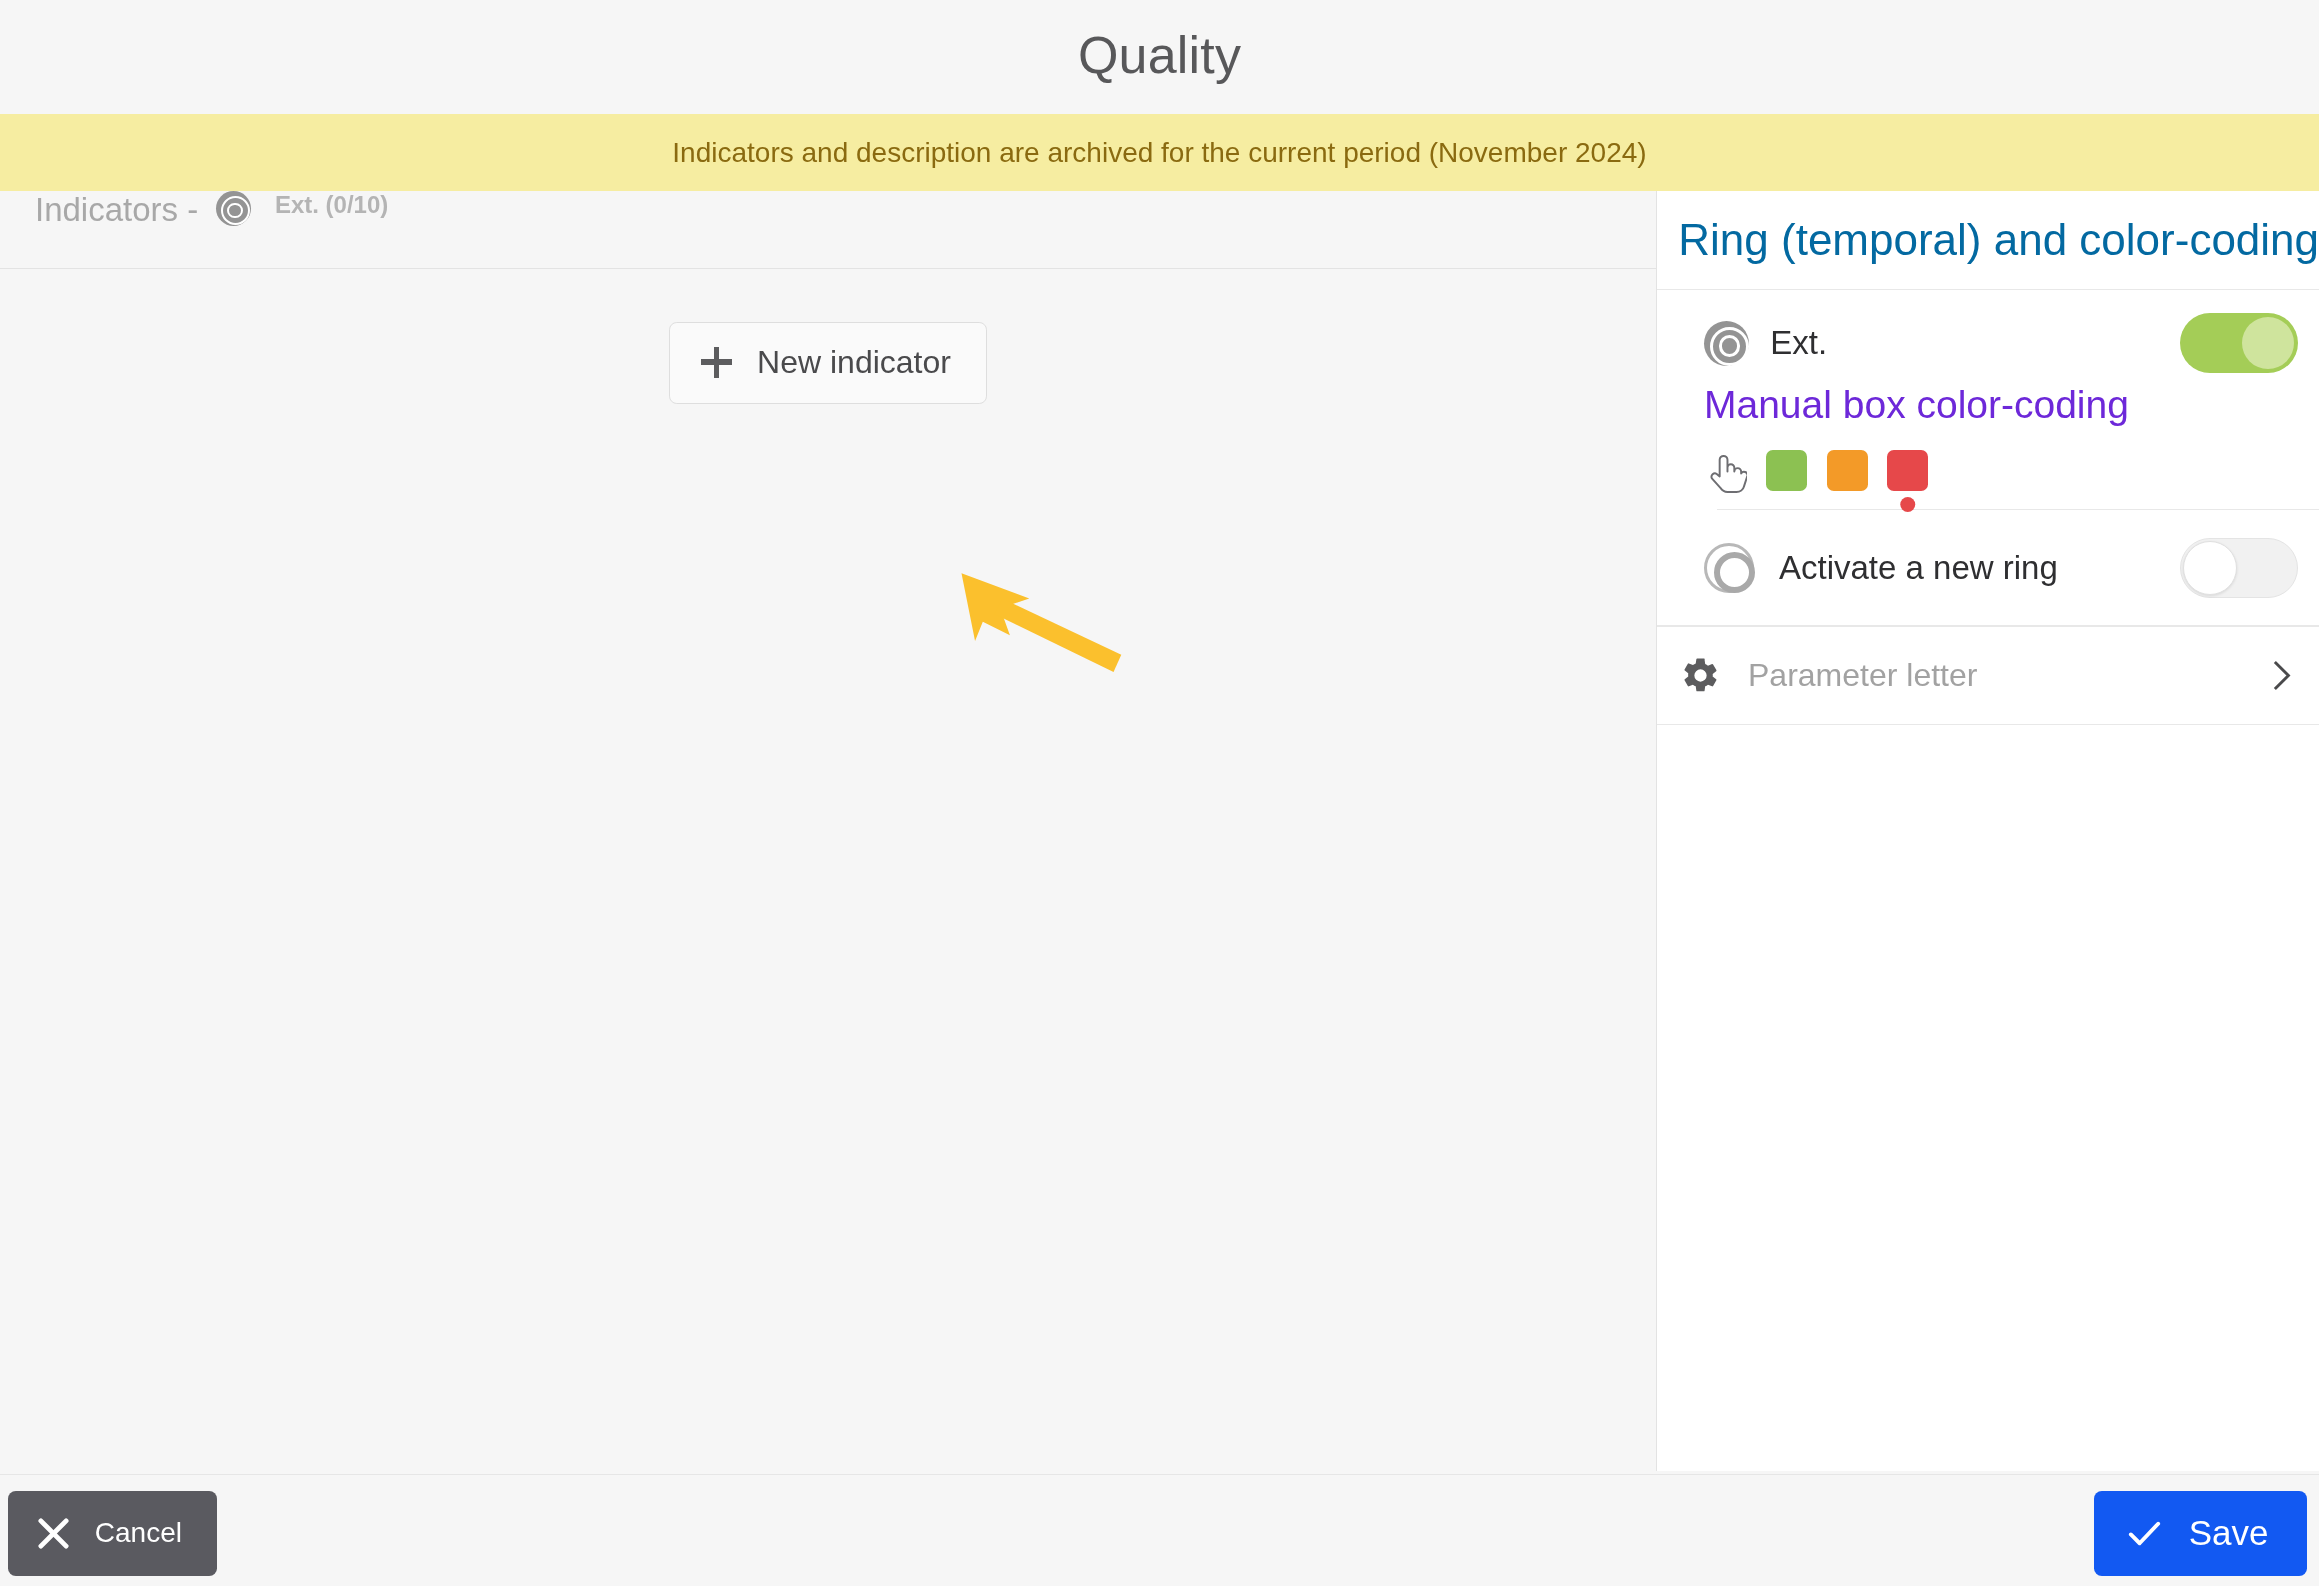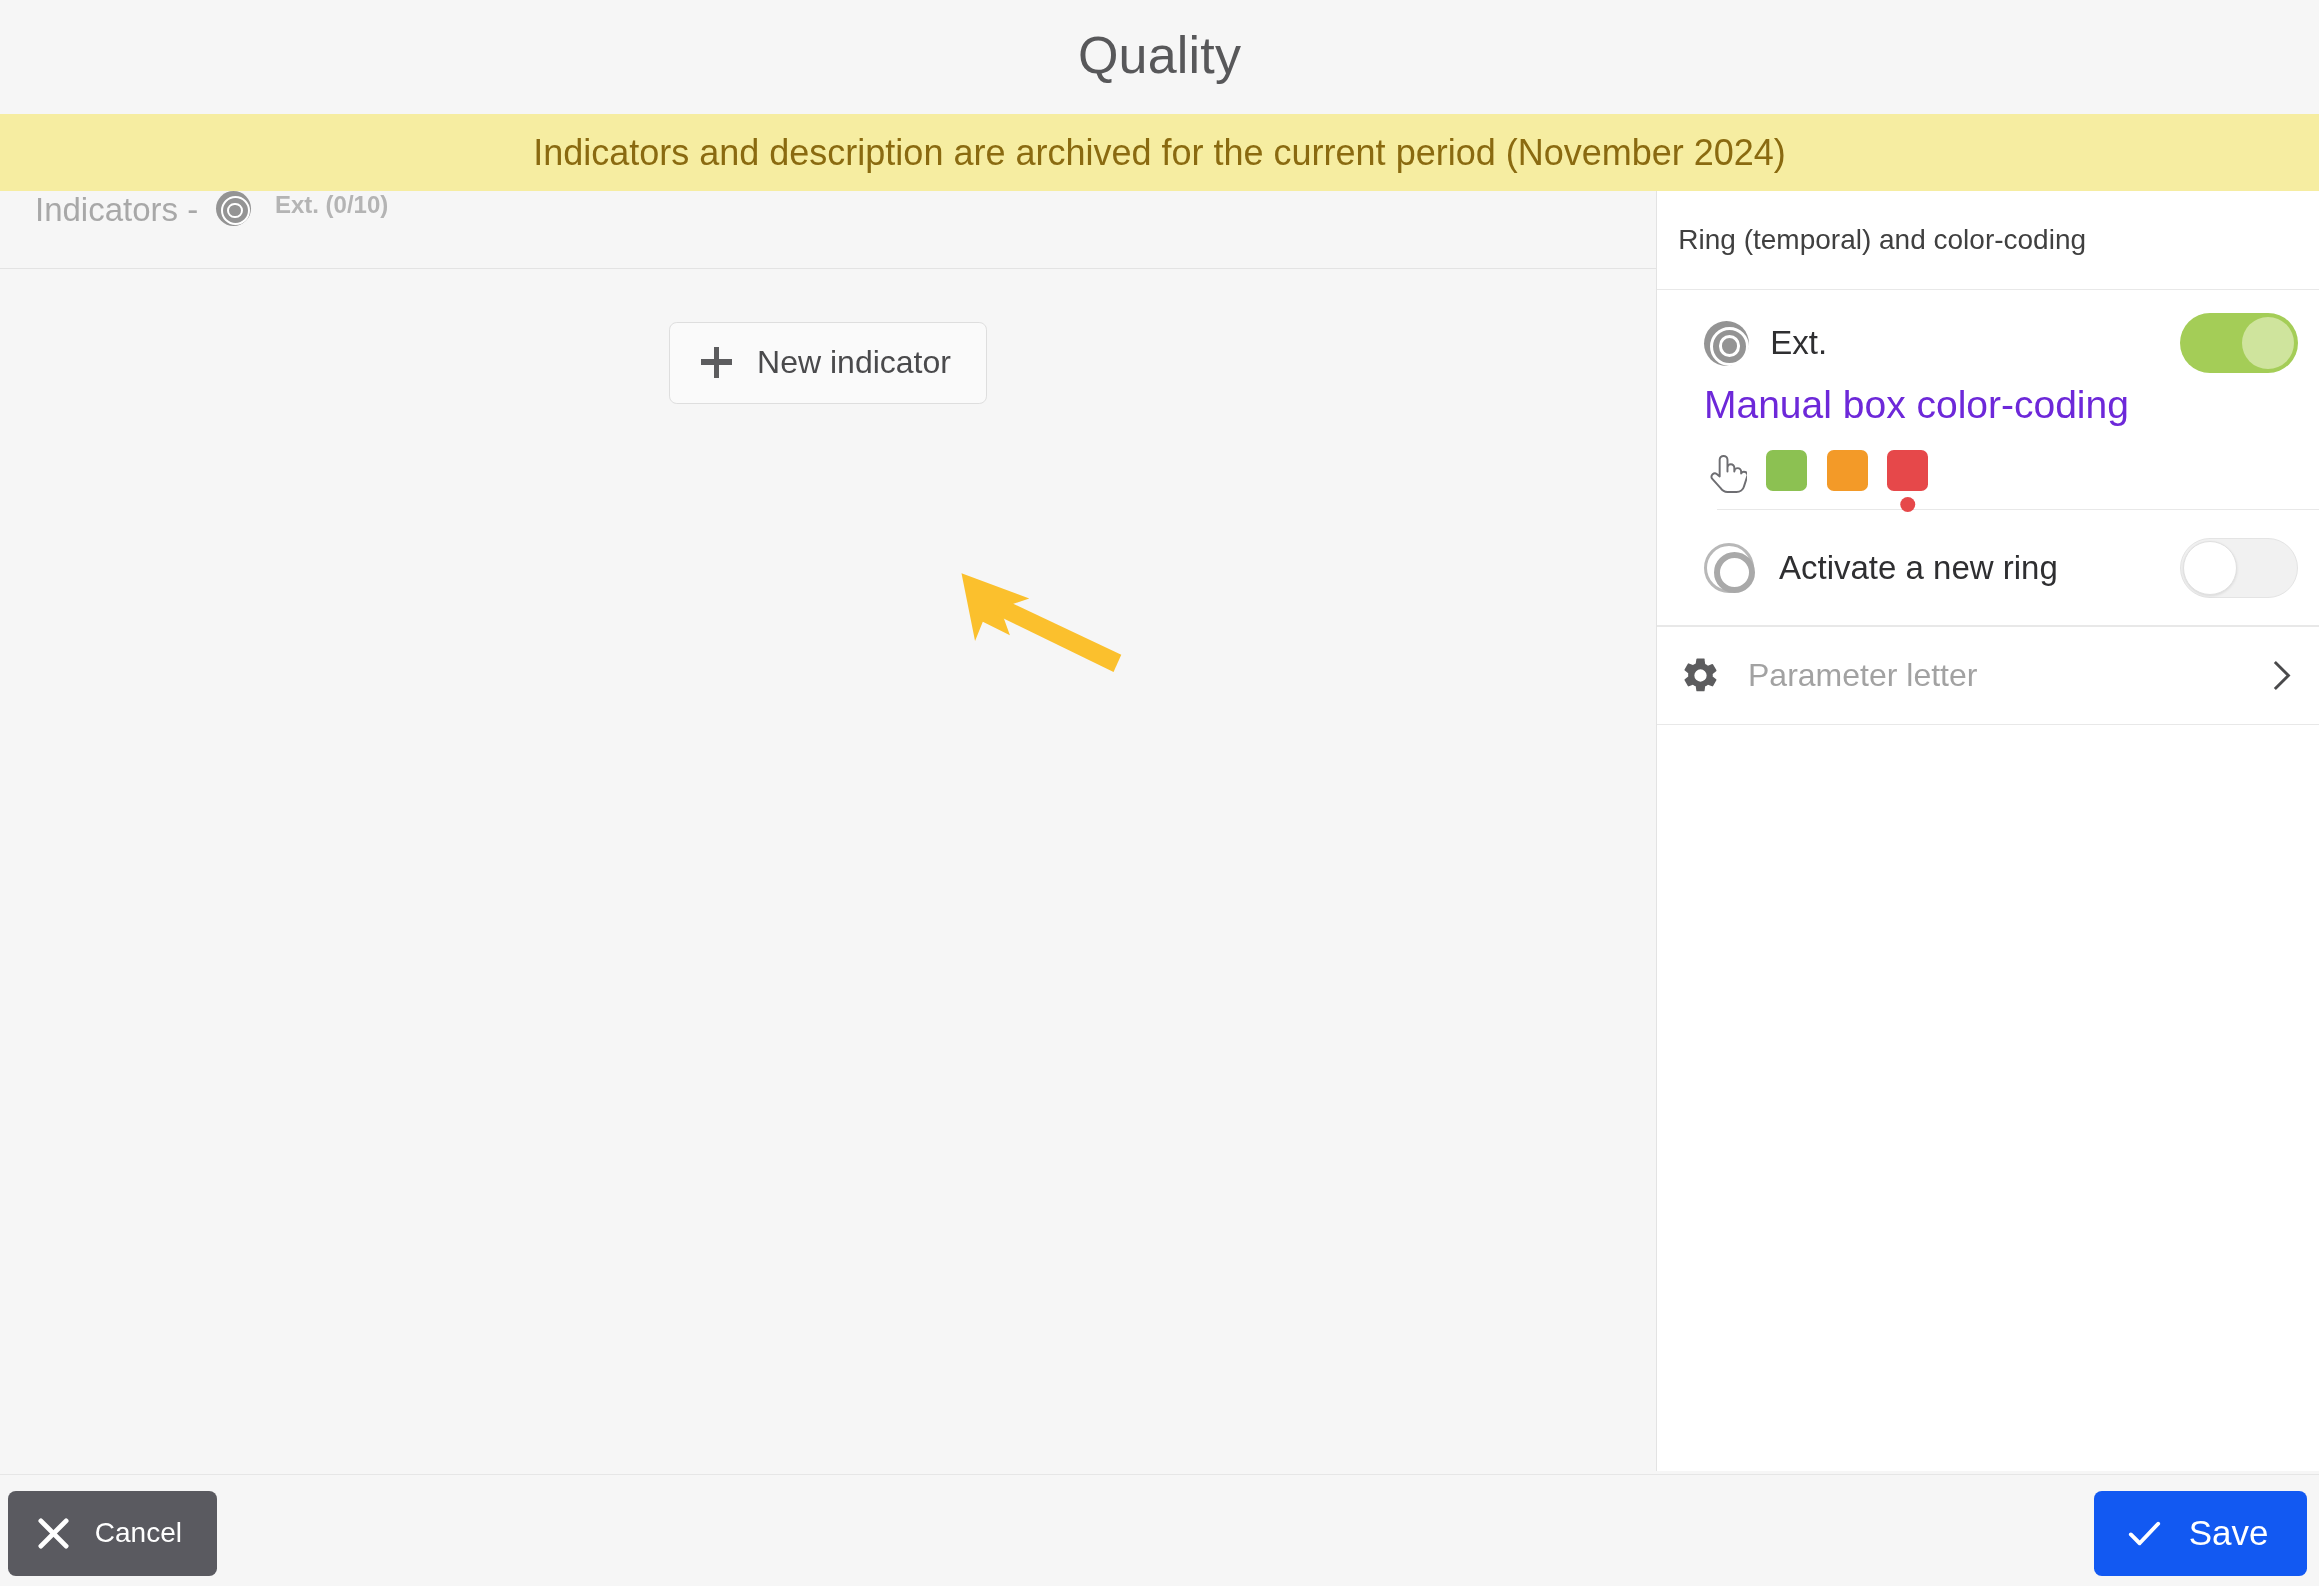"Indicators and description are archived" .banner-text { font-size: 36px -> 28px }
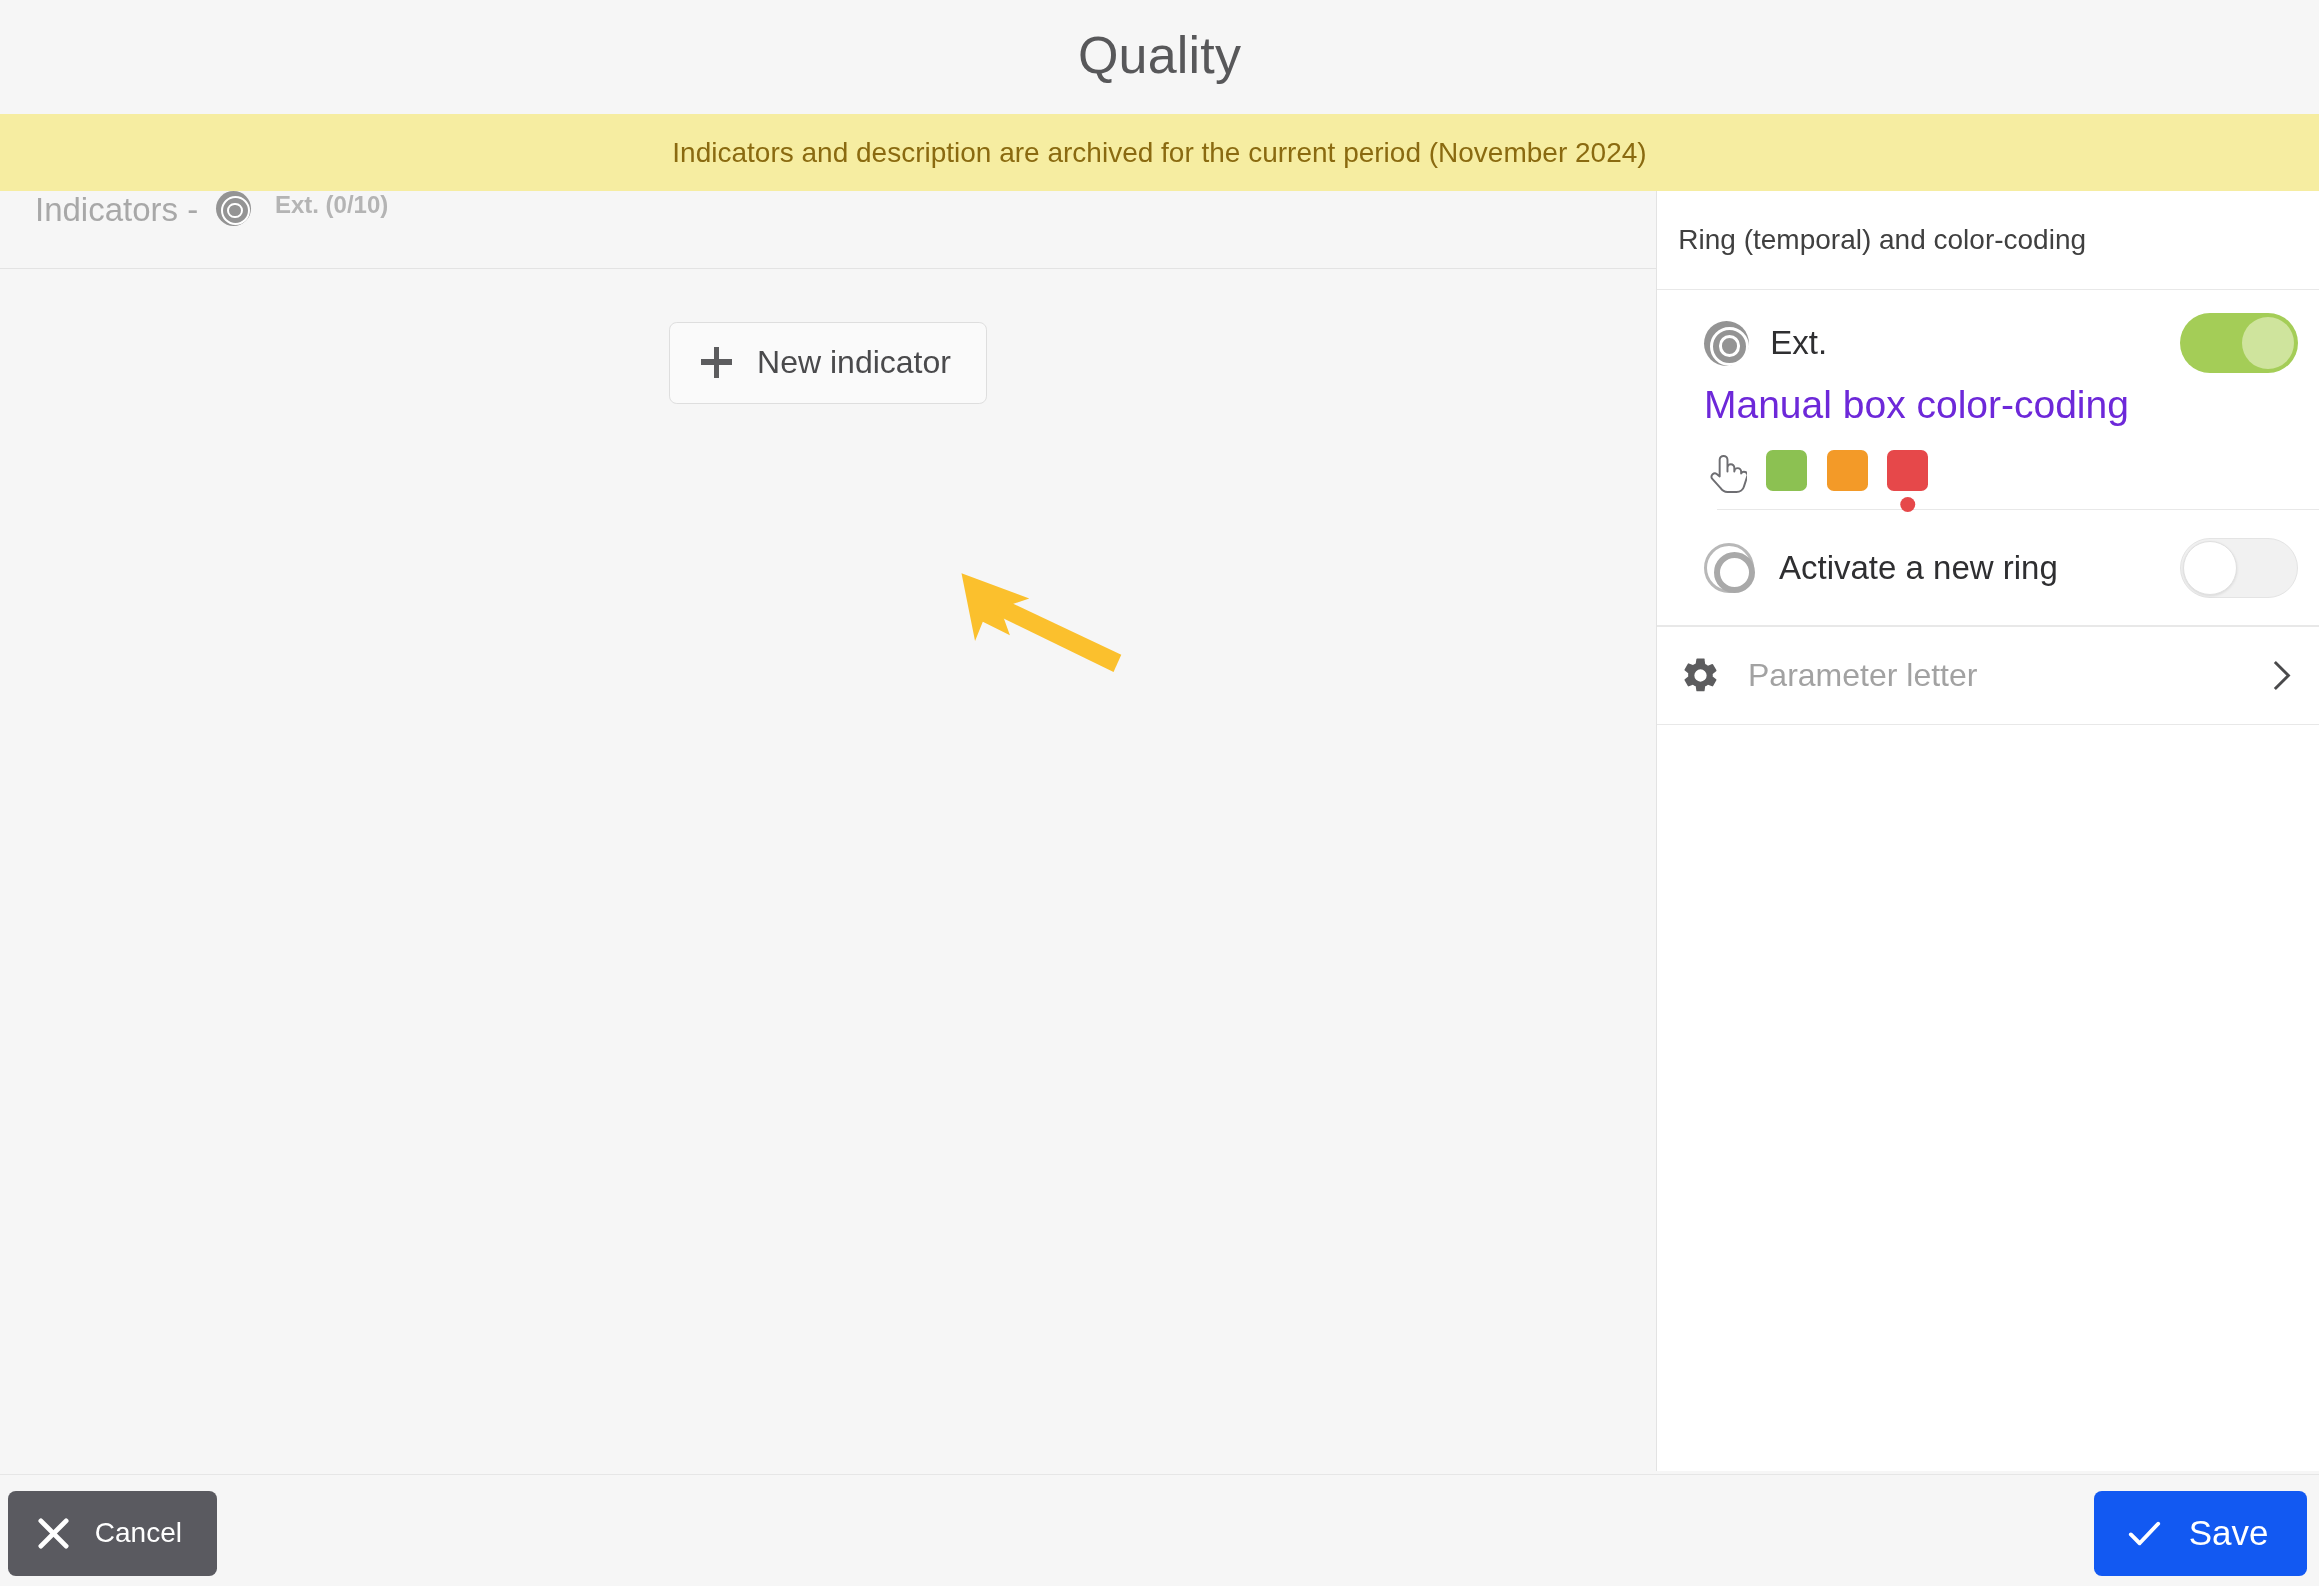"Ring (temporal) and color-coding" .sidebar-title { color: #404040 -> #0369a1; font-size: 28px -> 44px }
